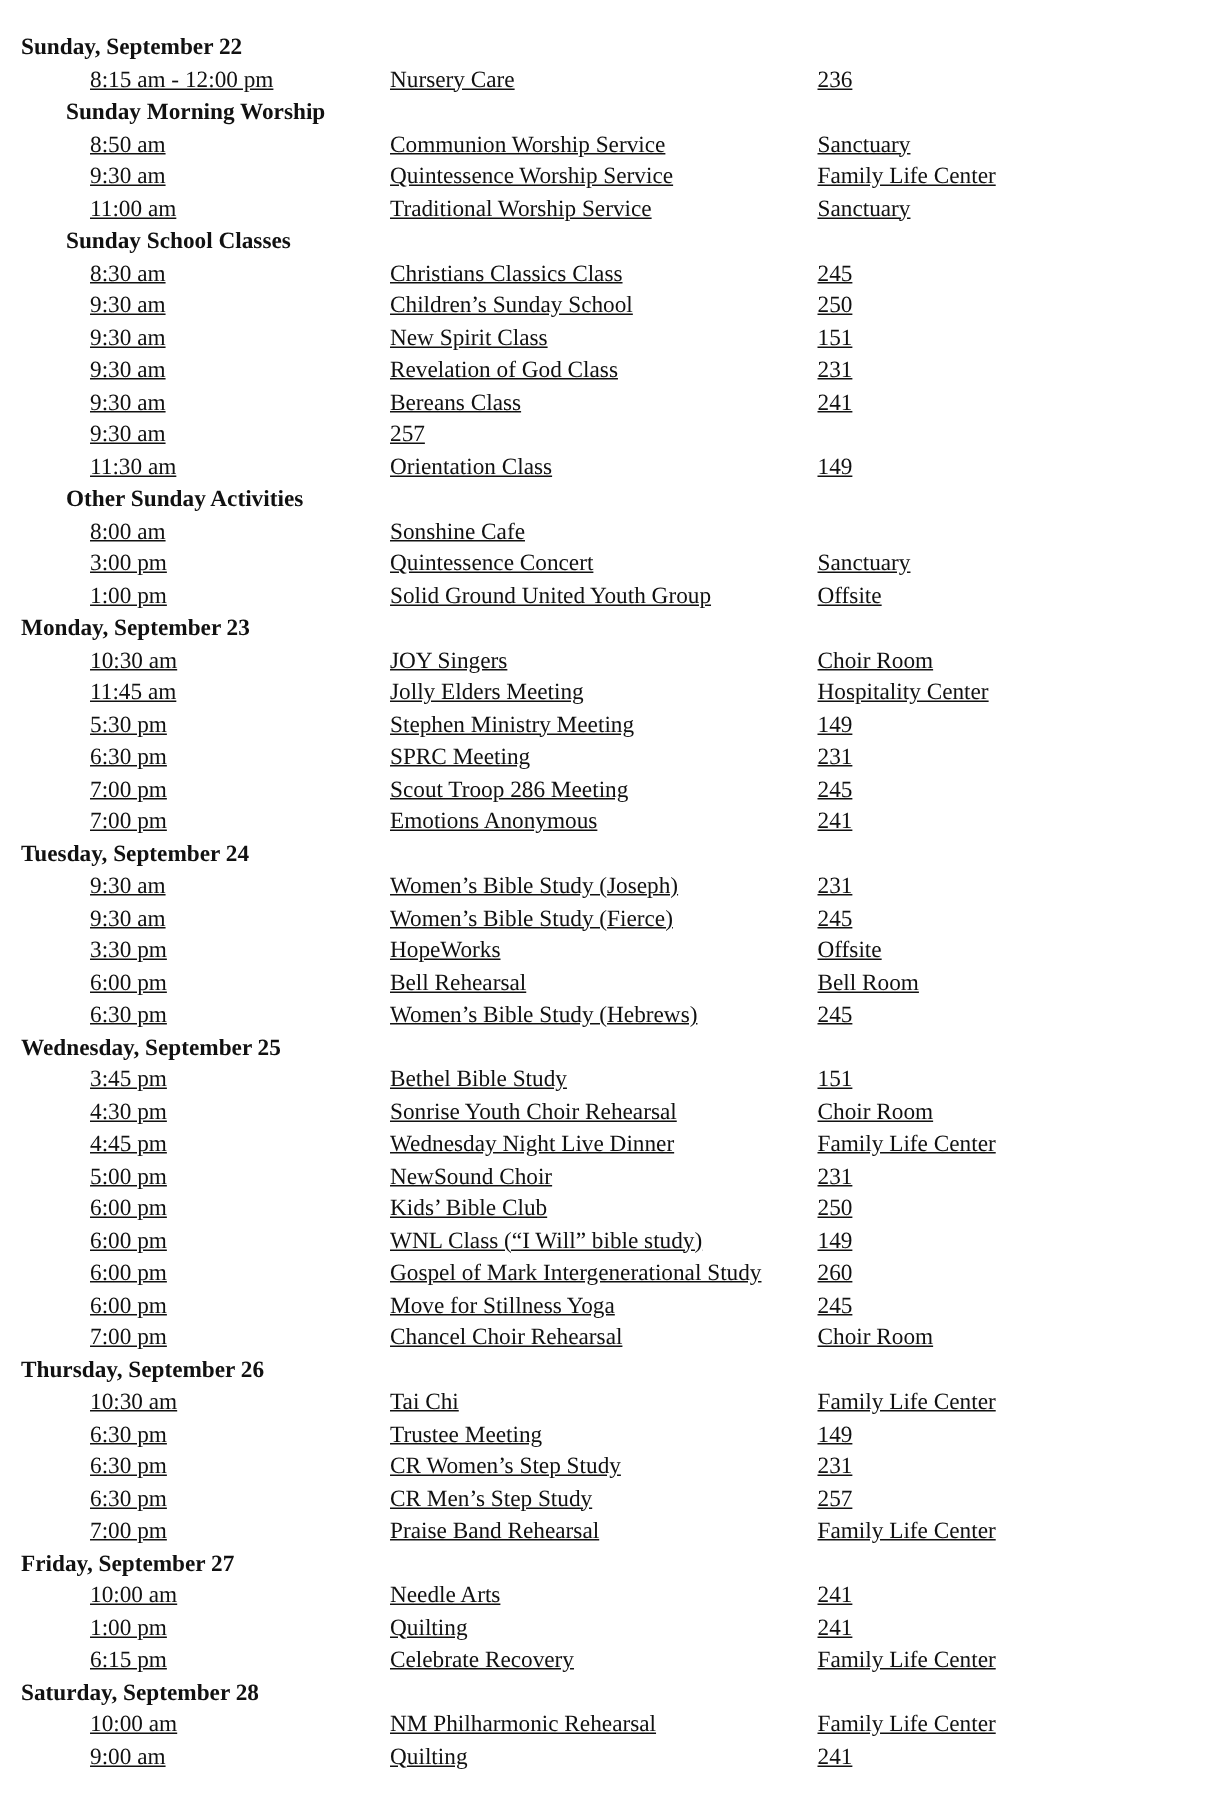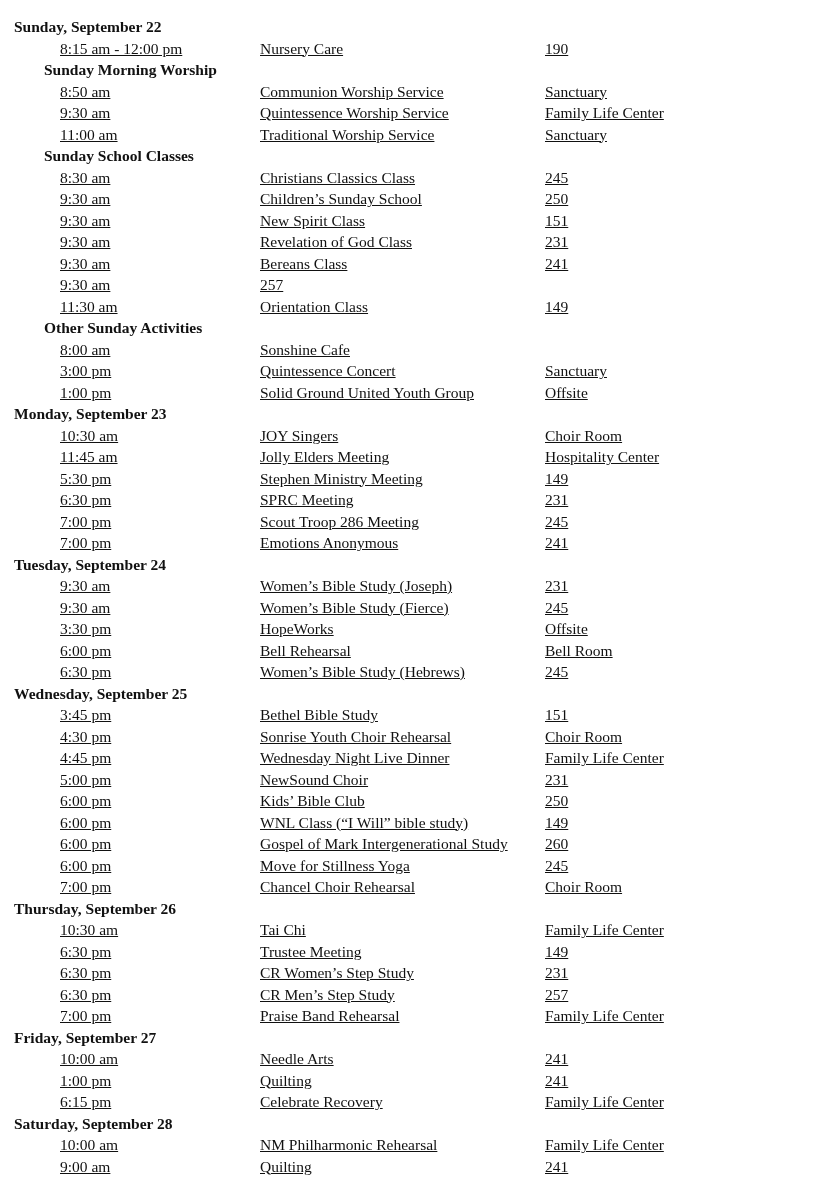"Sunday, September 22" .page { padding: 16px 10px 0 14px -> 21px 10px 0 14px }
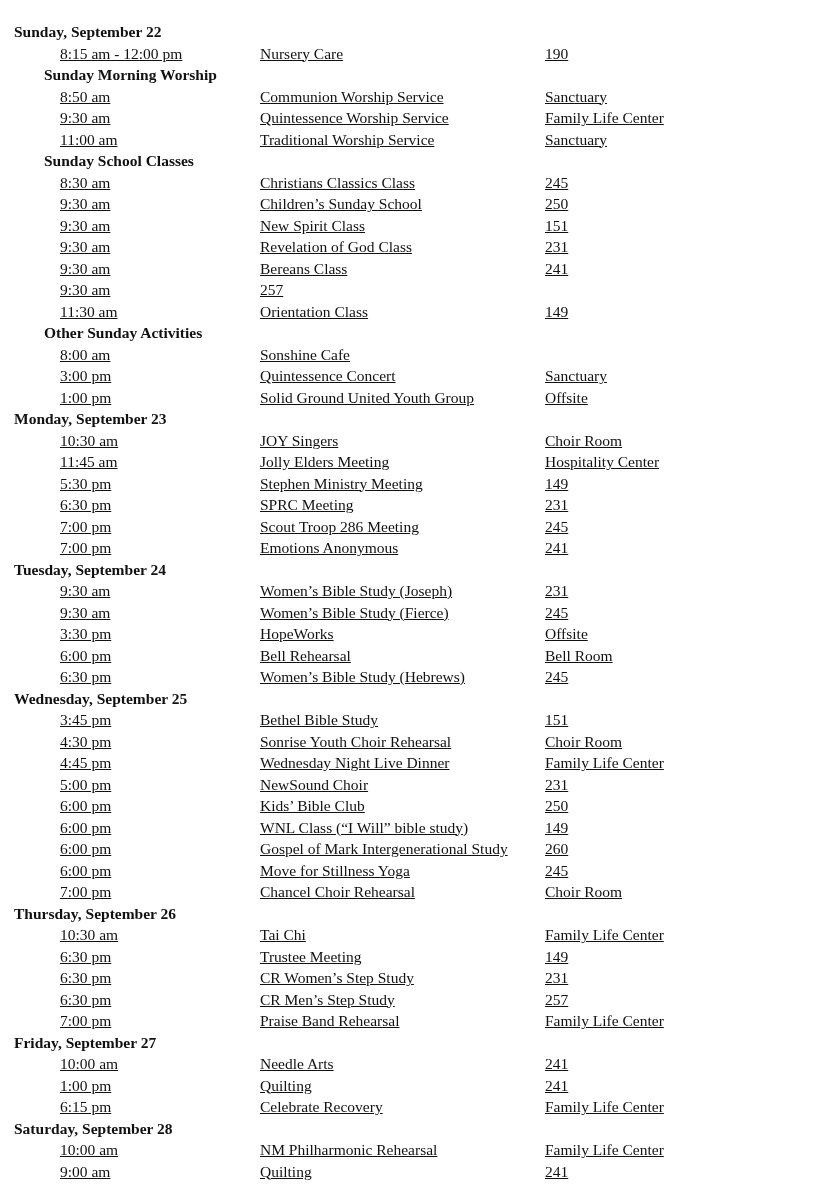"190" span.event-location { text: 190 -> 236 }
